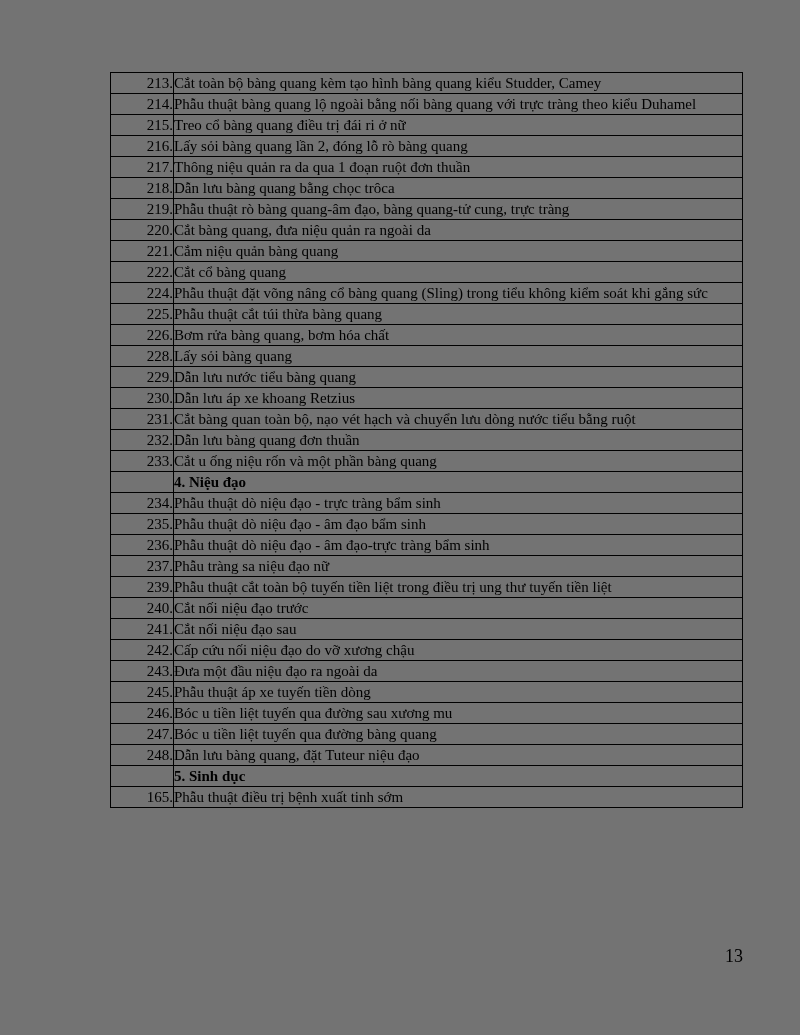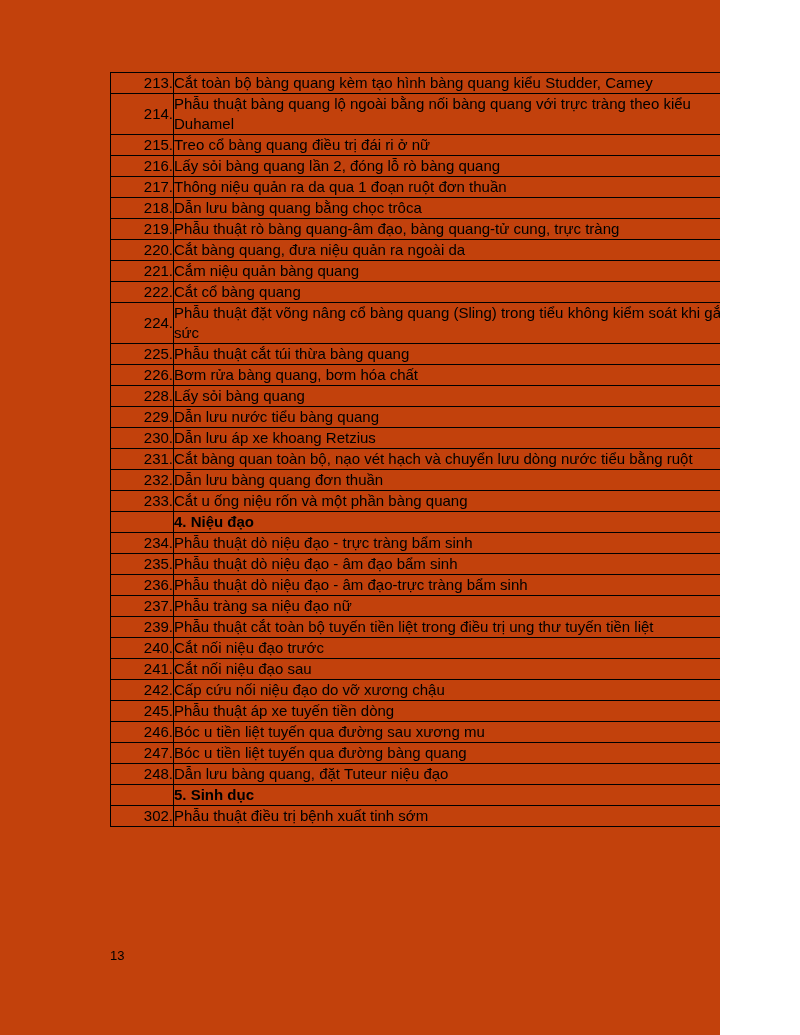"213." .page { background: #c2410c -> #737373; font-family: Liberation Sans, sans-serif -> Liberation Serif, serif; width: 720px -> 800px }
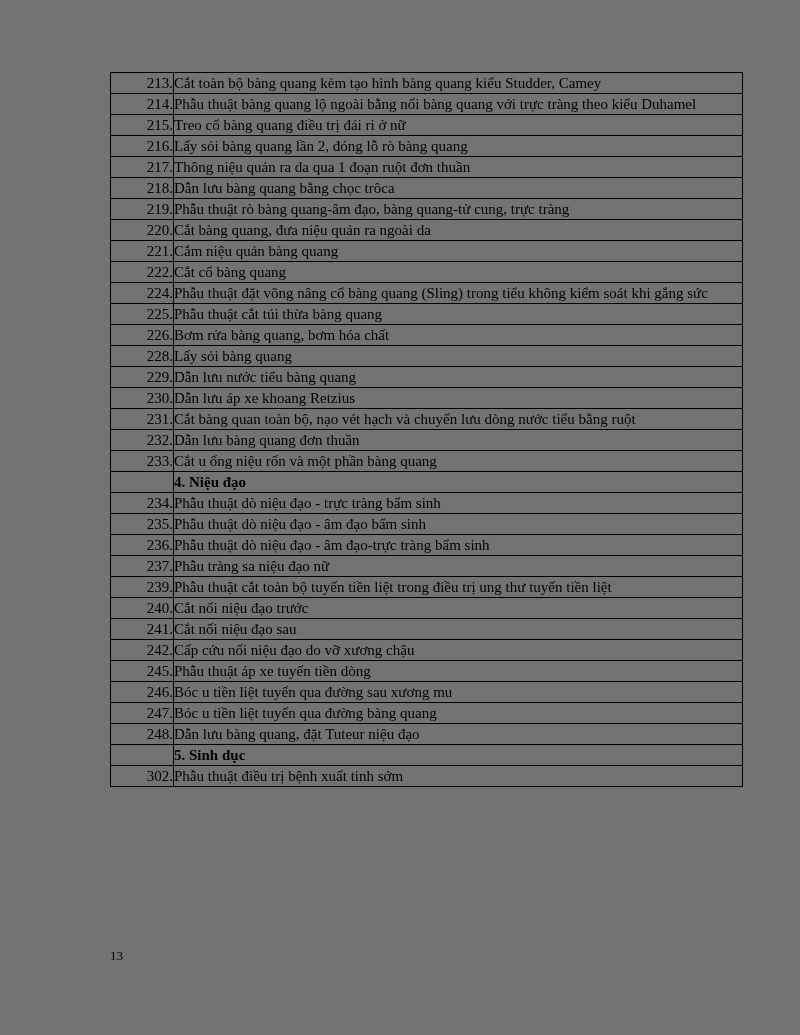"243." tr { html: none -> <tr> <td>243.</td> <td>Đưa một đầu niệu đạo ra ngoài da</td> </tr> }
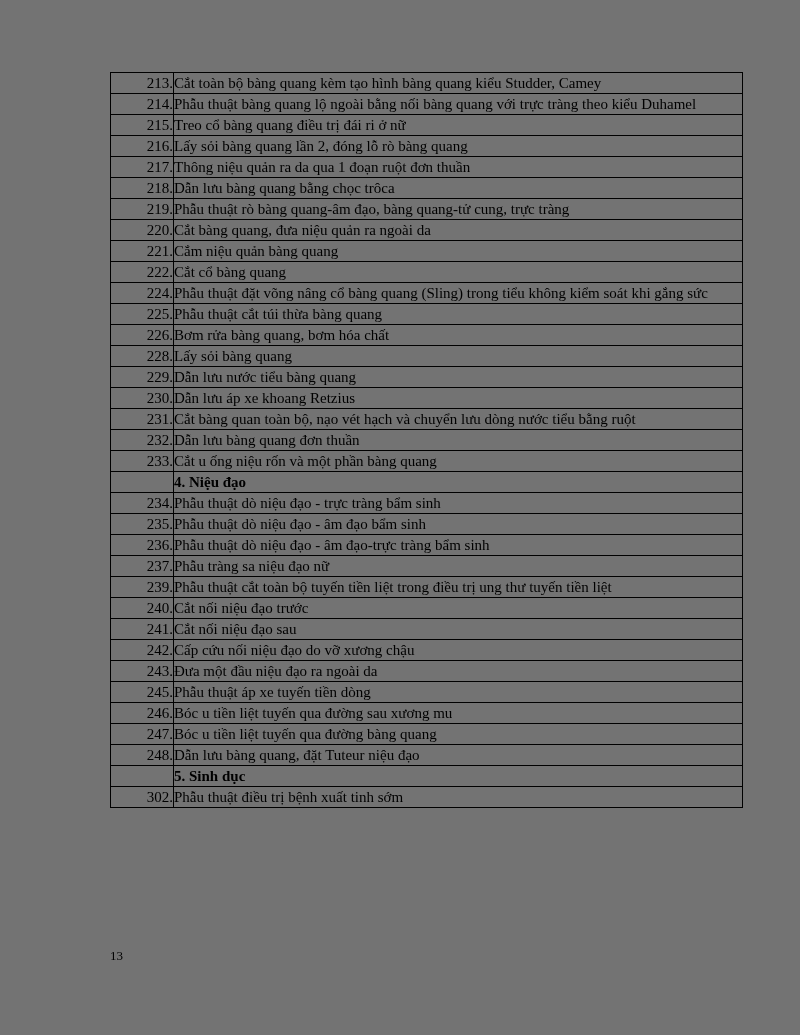"302." td.num { text: 302 -> 165 }
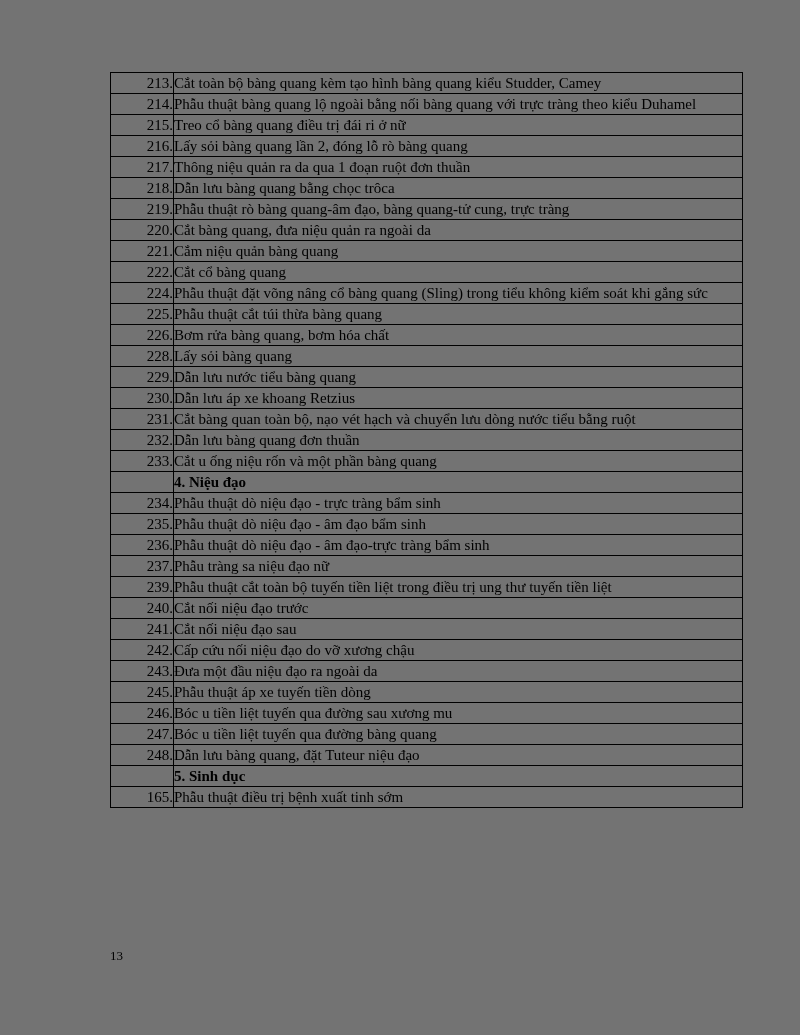"13" .page-number { font-size: 13px -> 18px; text-align: left -> right }
